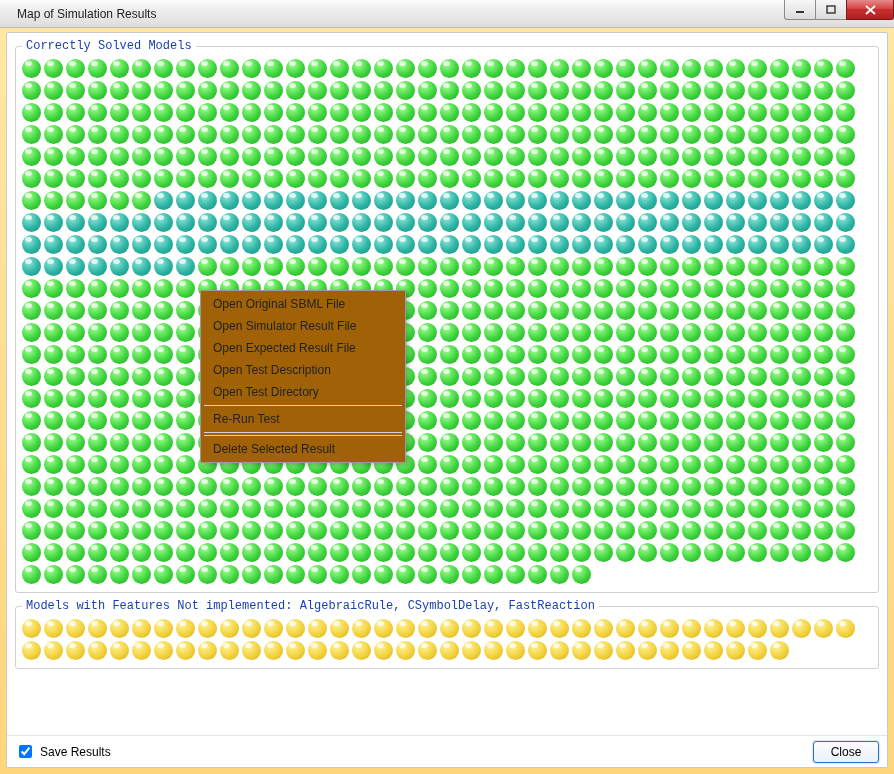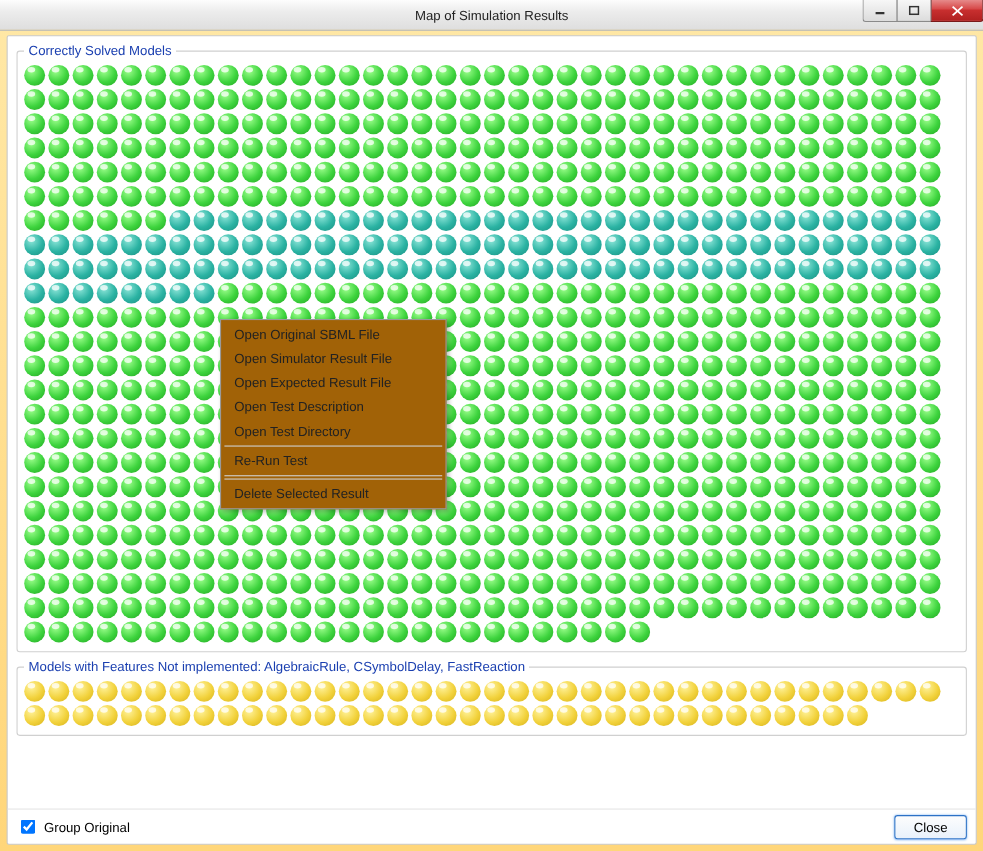"Map of Simulation Results" .titlebar { justify-content: center -> none }
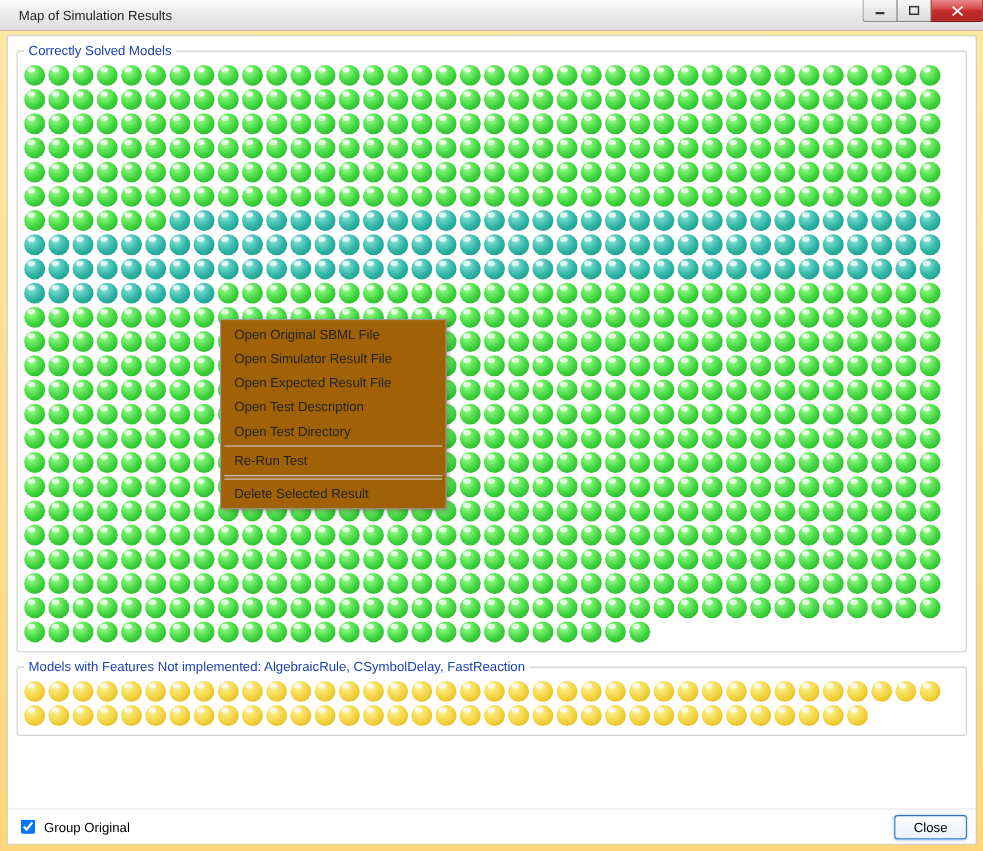"Correctly Solved Models" fieldset.group legend { font-family: none -> Liberation Mono, monospace }
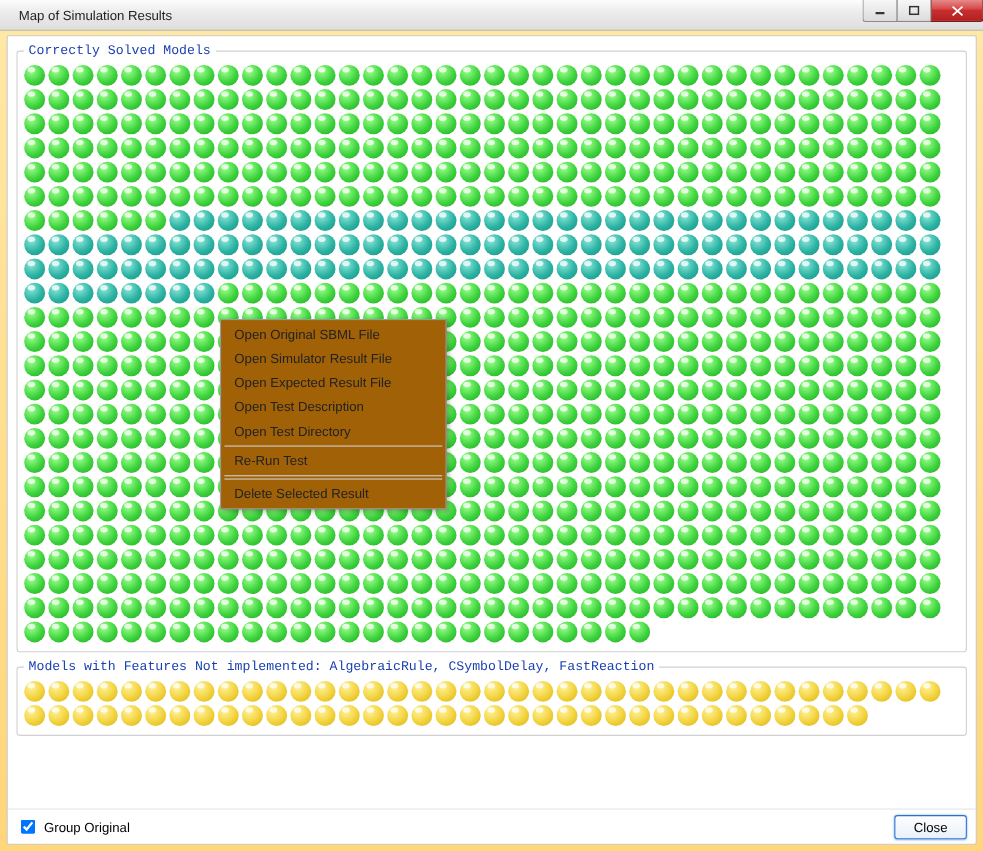"Group Original" span { text: Group Original -> Save Results }
